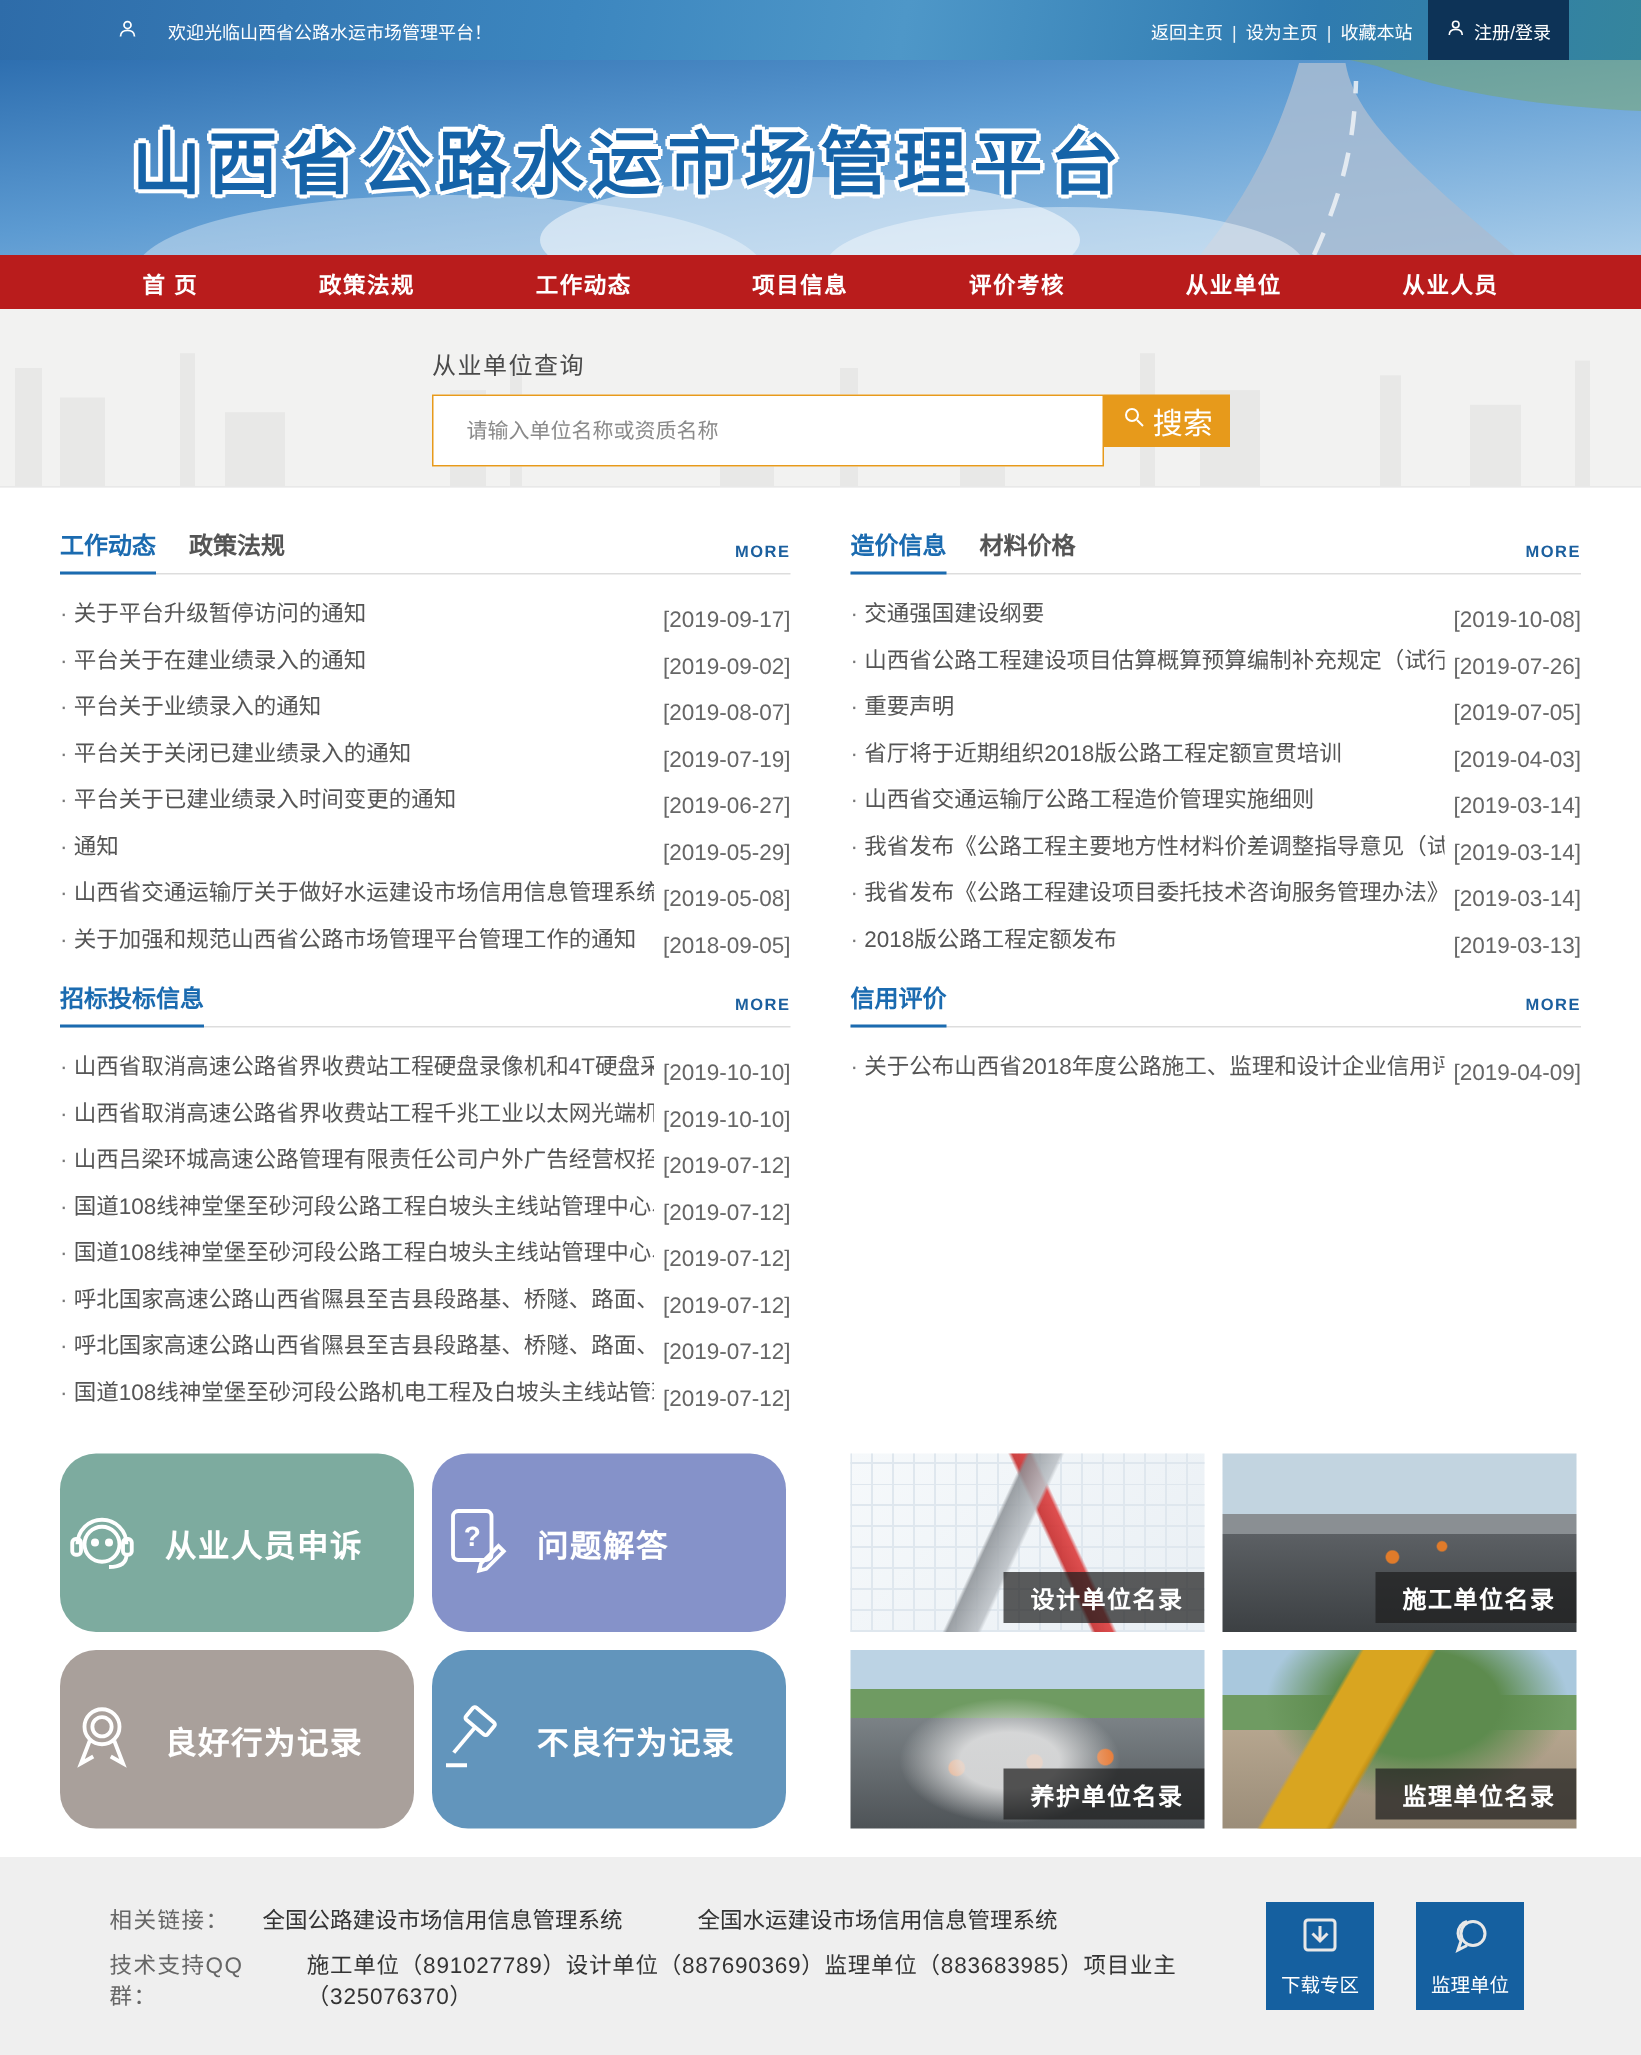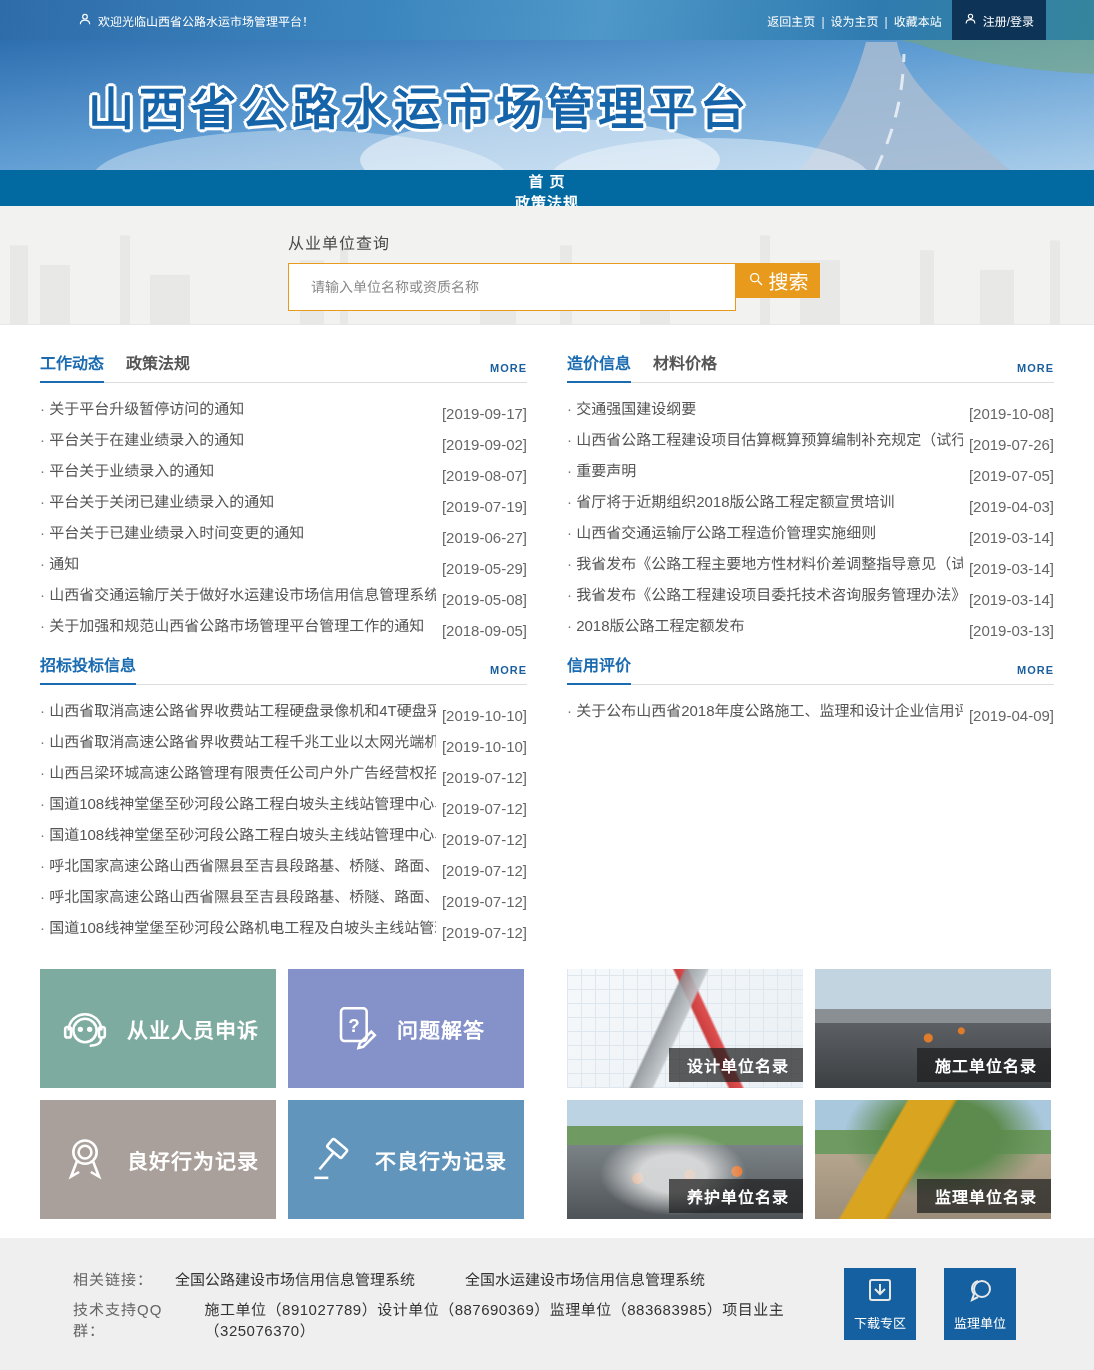"欢迎光临山西省公路水运市场管理平台！" .topbar-left { gap: 6px -> 20px }
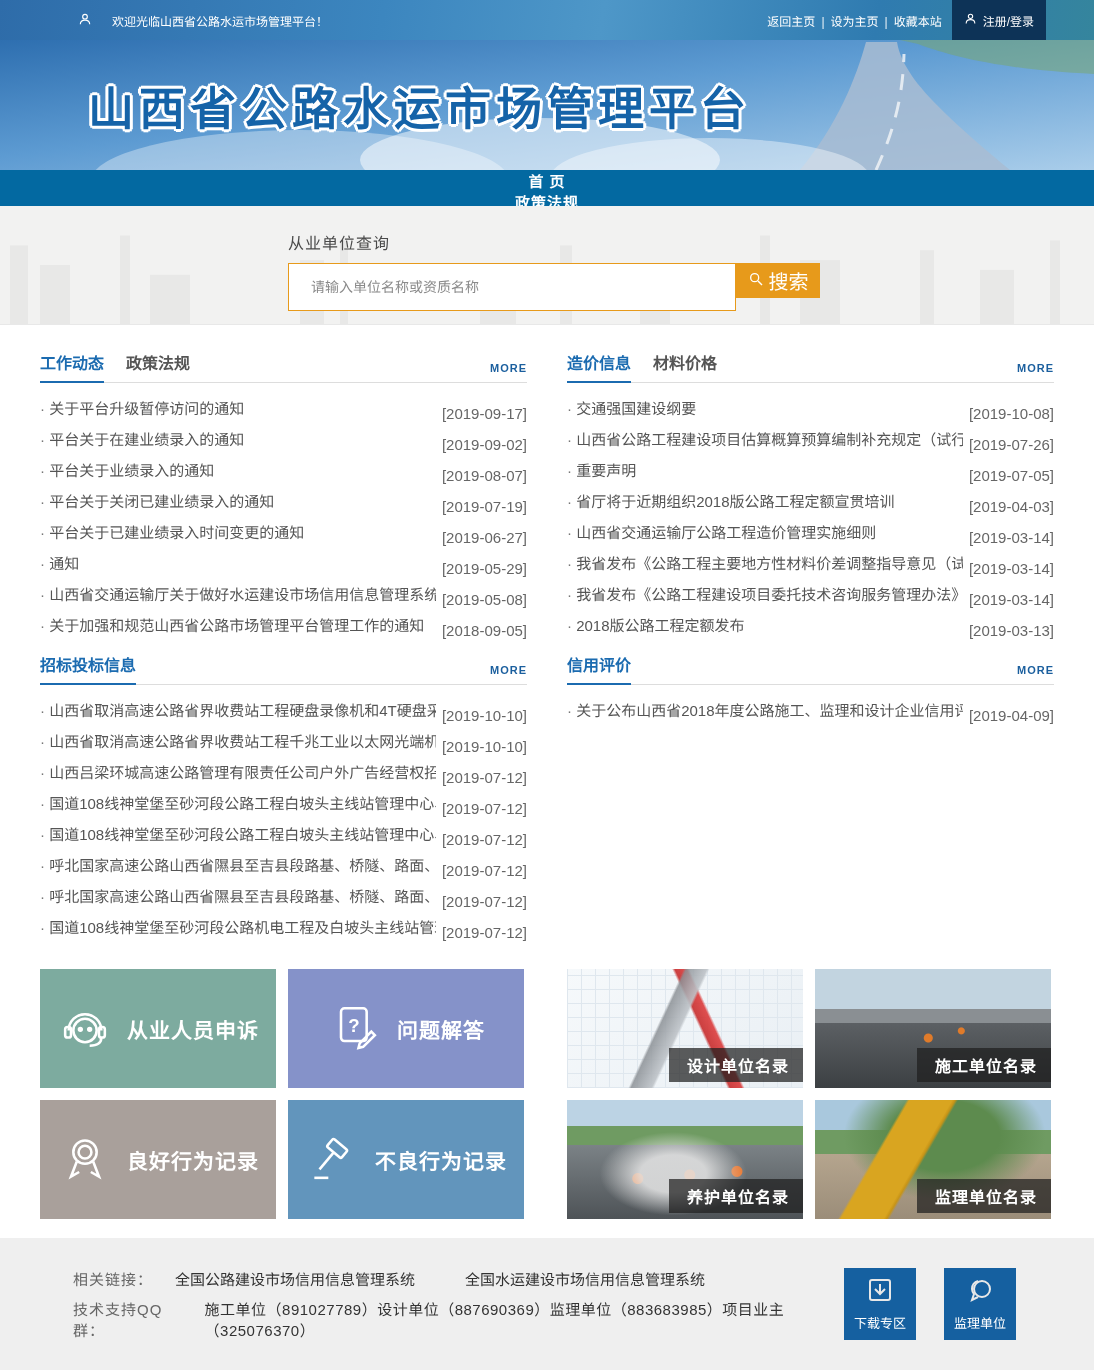"首 页" div.nav { background-color: #0369a1 -> #b91c1c; flex-direction: column -> none }
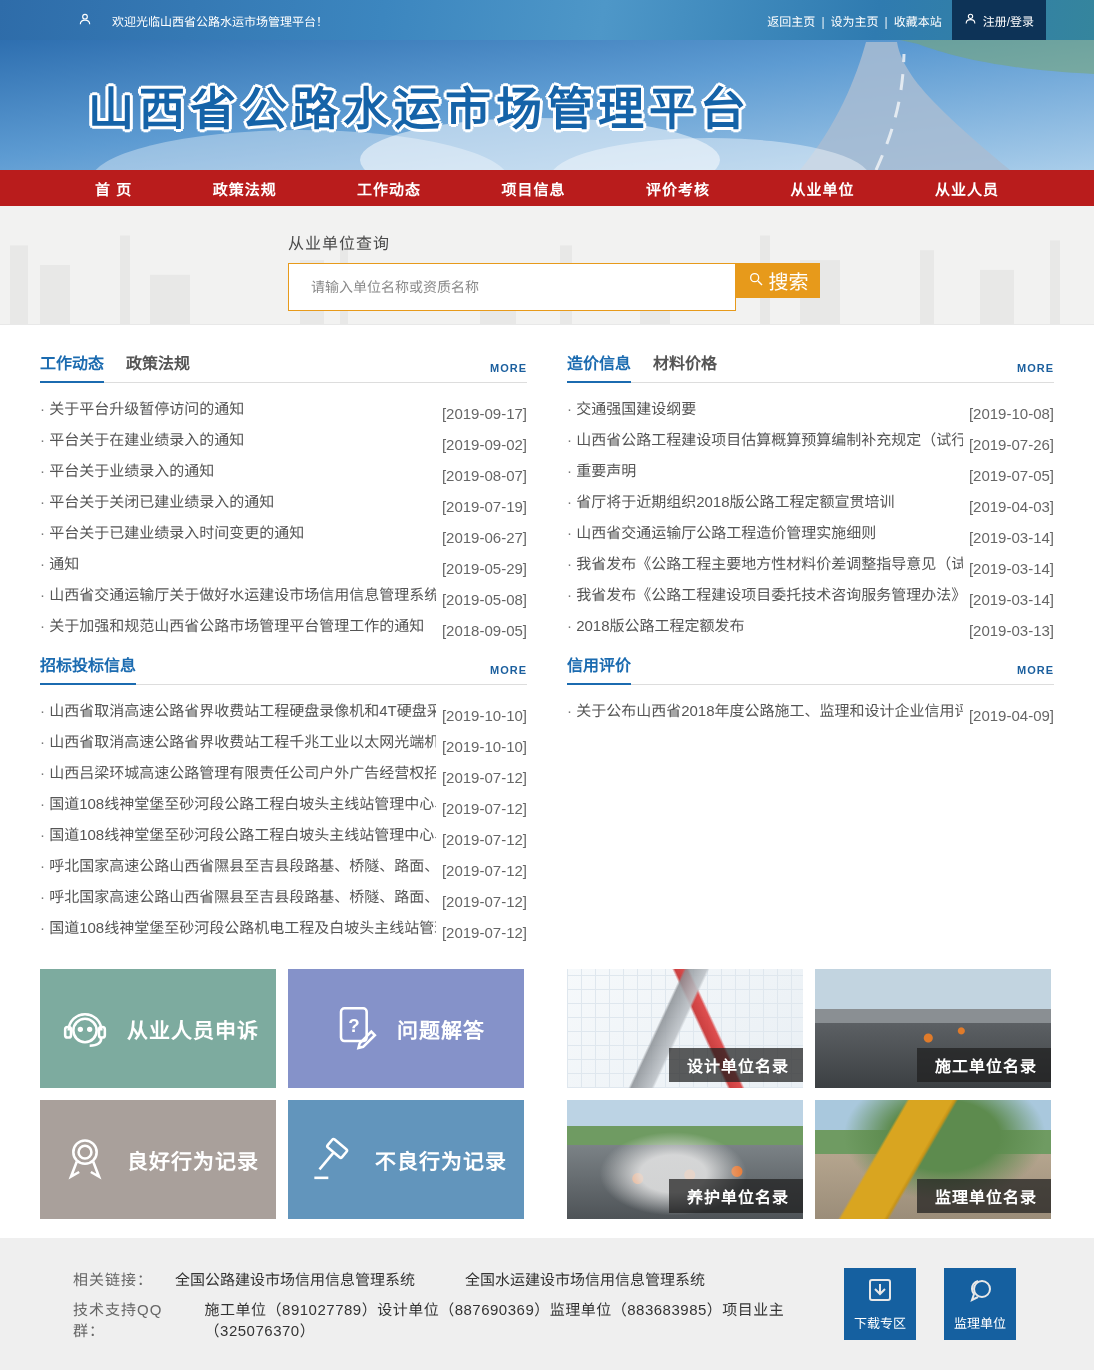"从业人员申诉" .promo-card { border-radius: none -> 24px; justify-content: center -> none }
